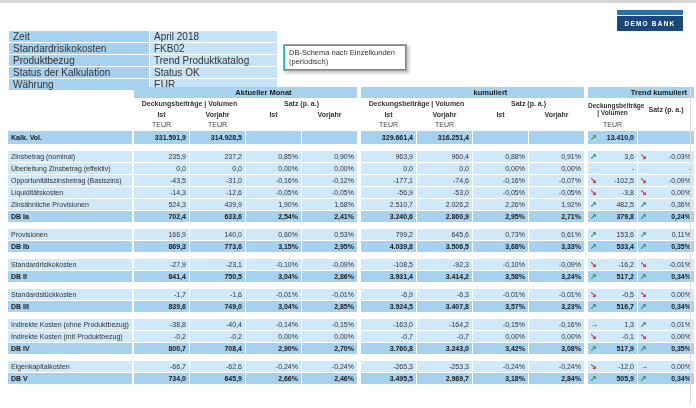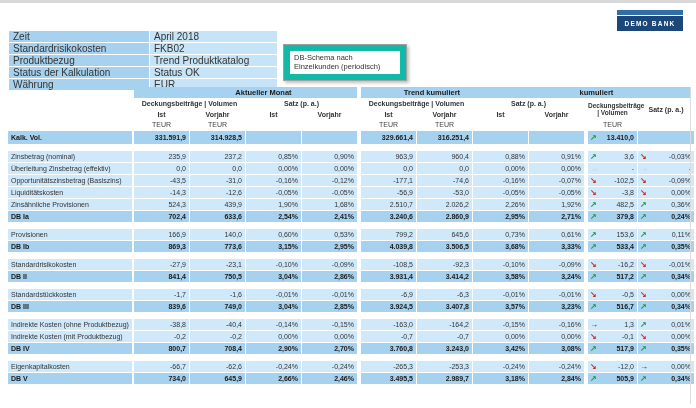"DB-Schema nach Einzelkunden (periodisch)" .menu-item.focused { border: 6px solid #14b8a6 -> 1px solid #14b8a6 }
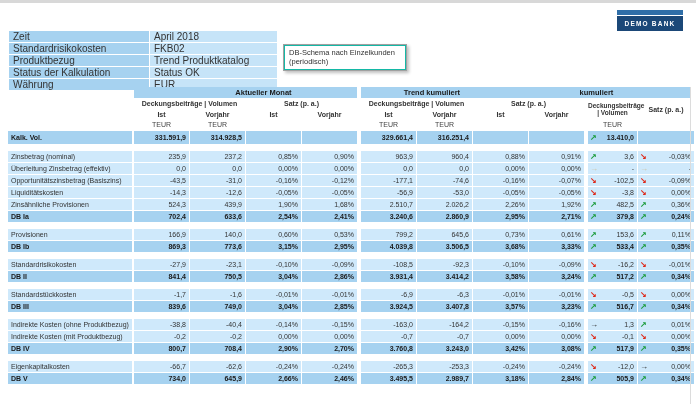"Trend kumuliert" div.gtitle { order: before "kumuliert" -> after "kumuliert" }
